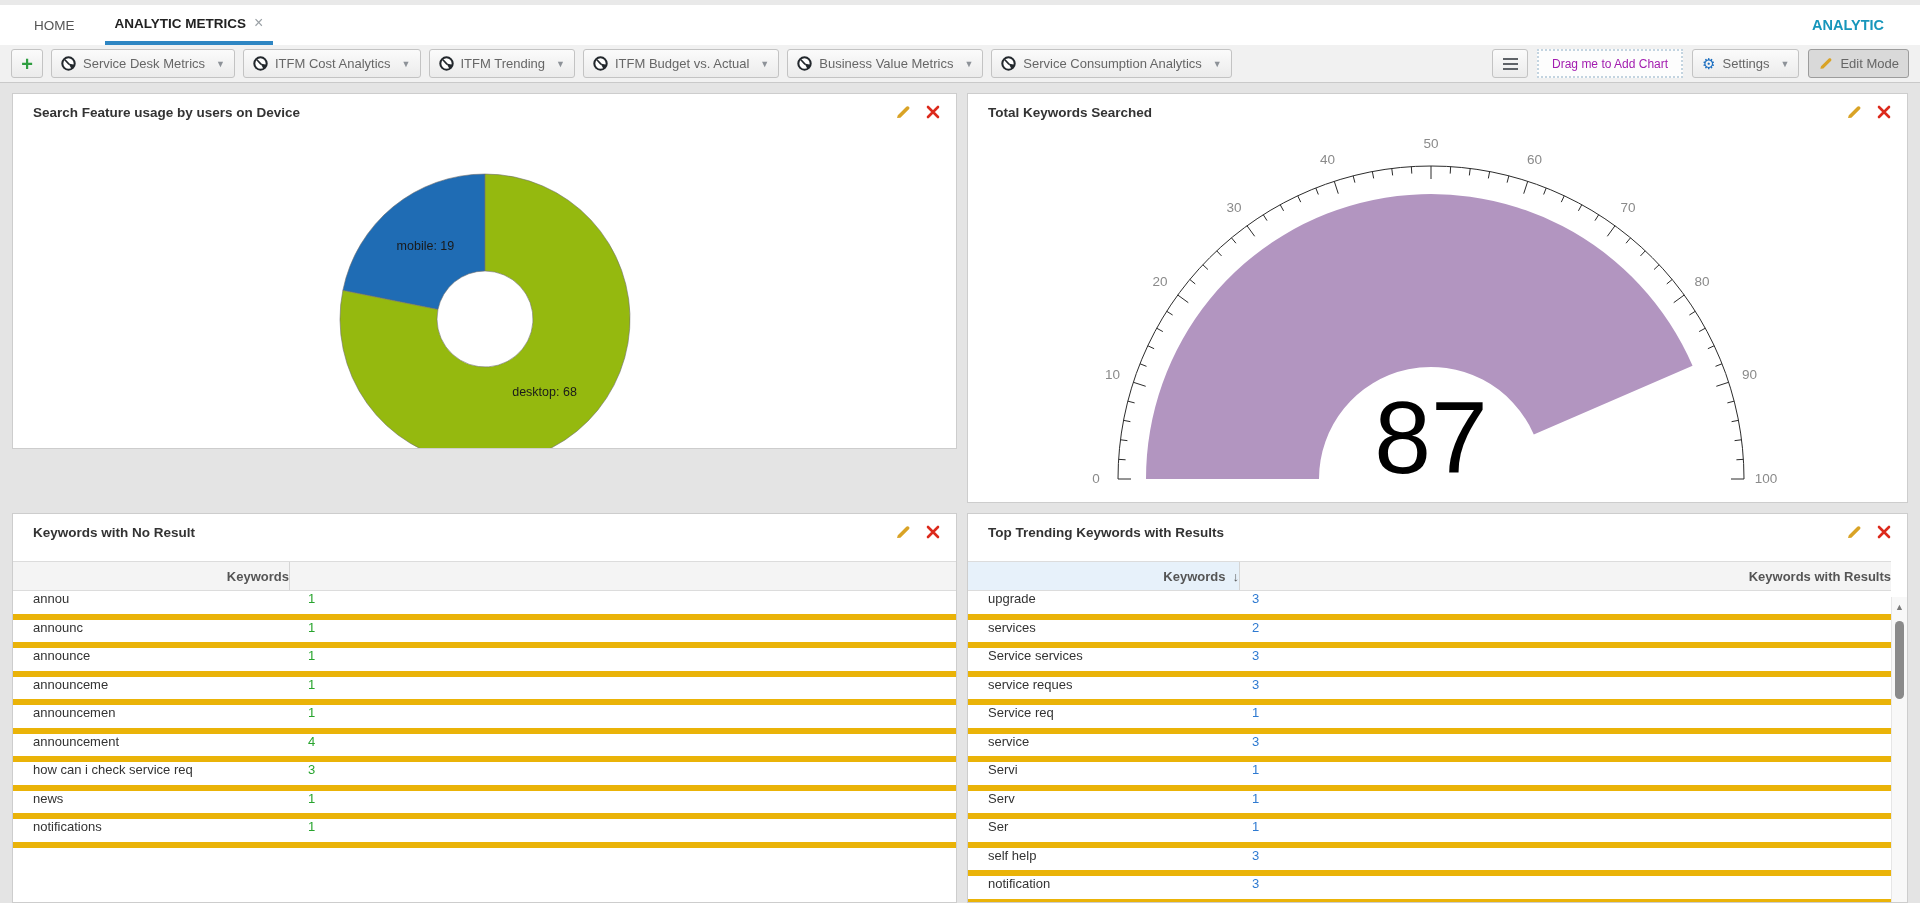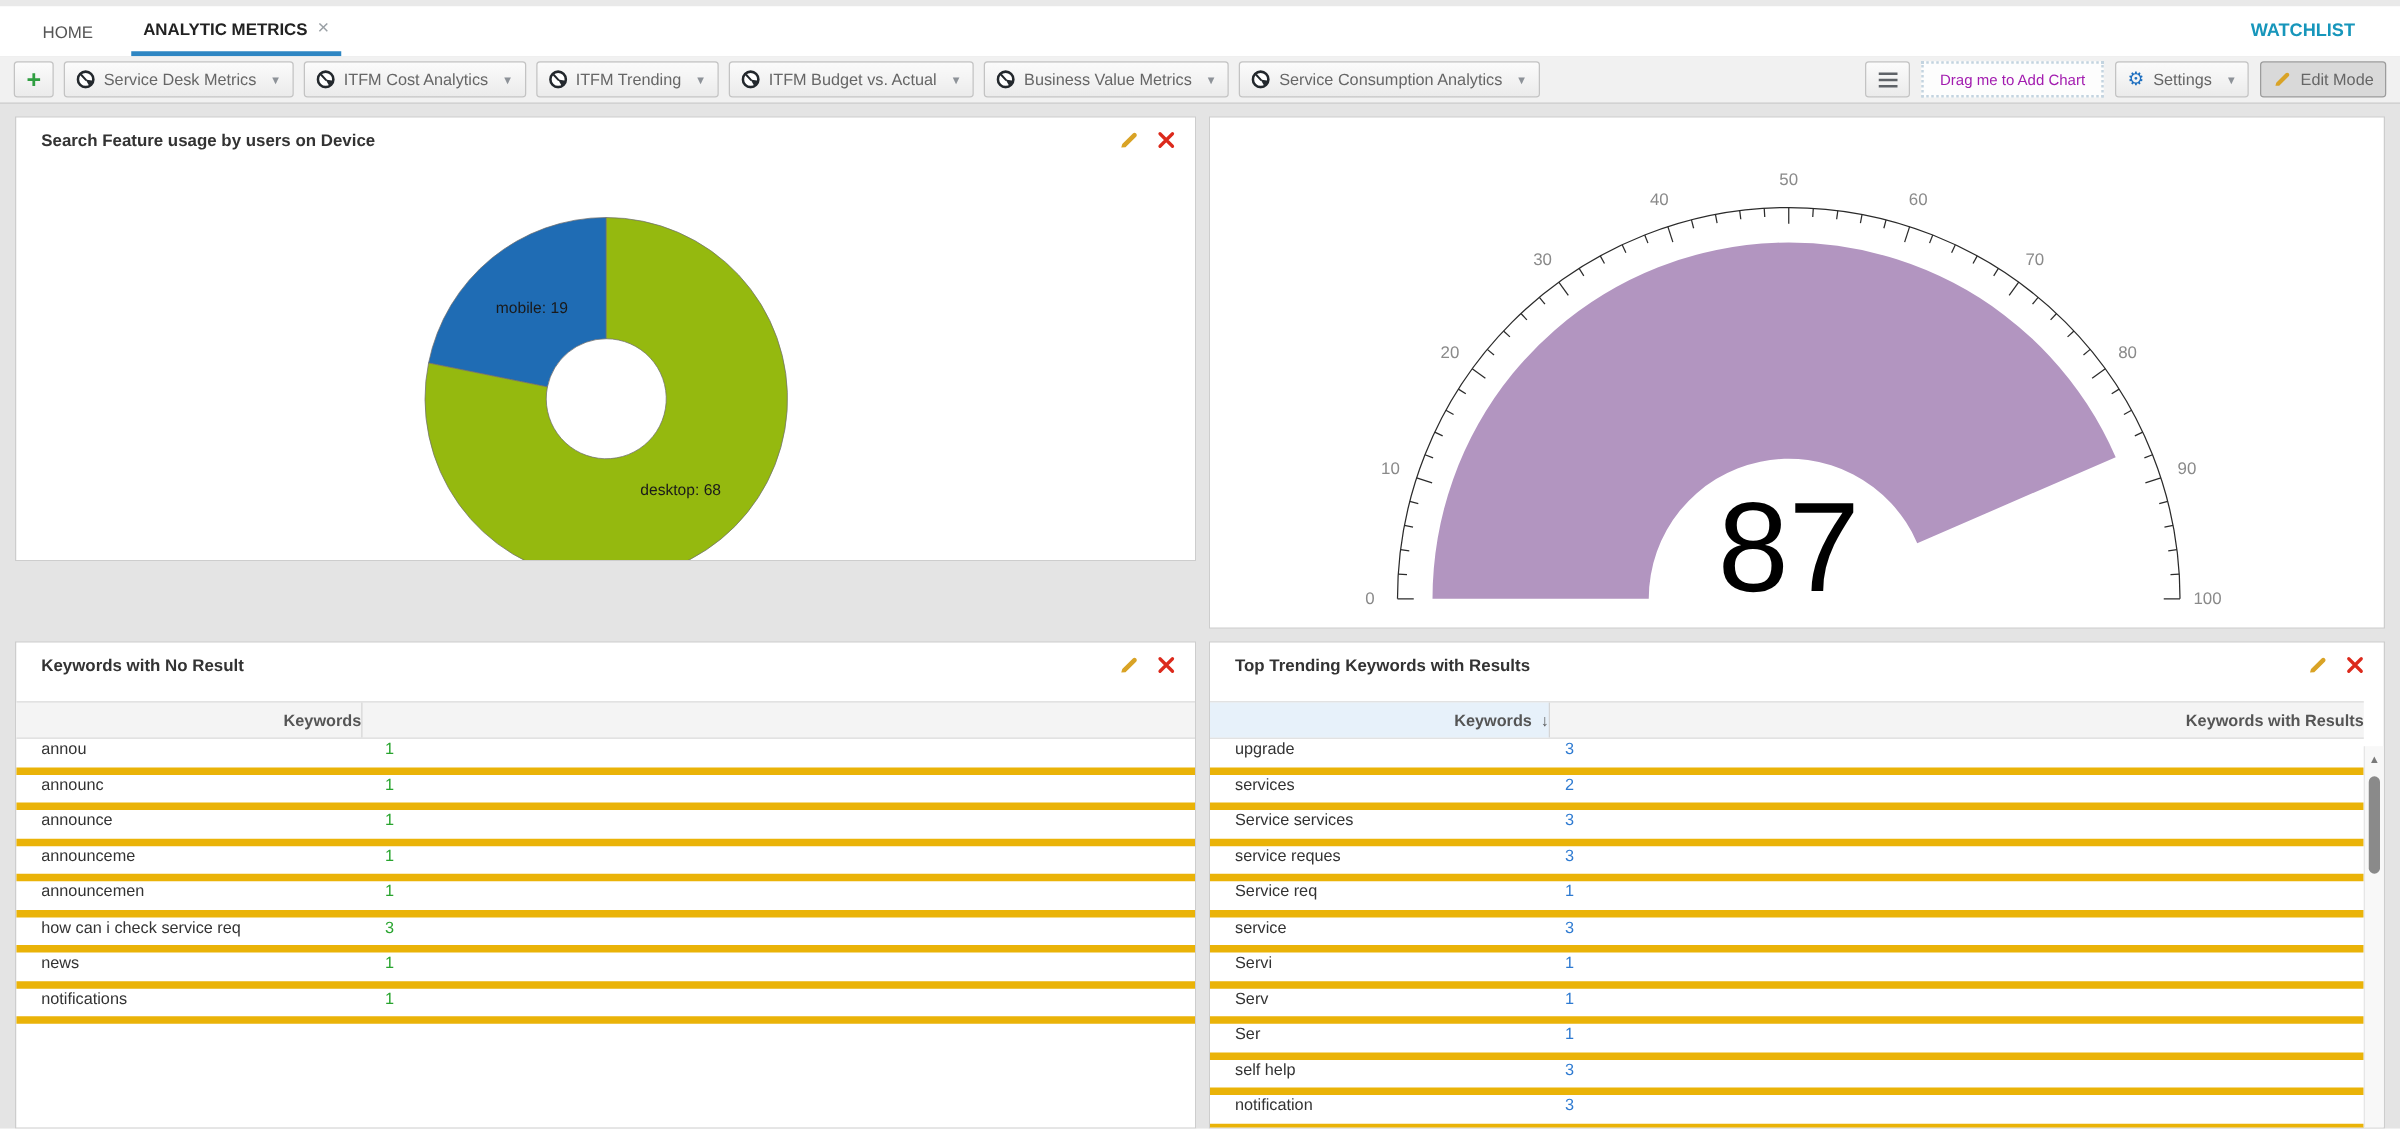"WATCHLIST" div.watchlist { text: WATCHLIST -> ANALYTIC }
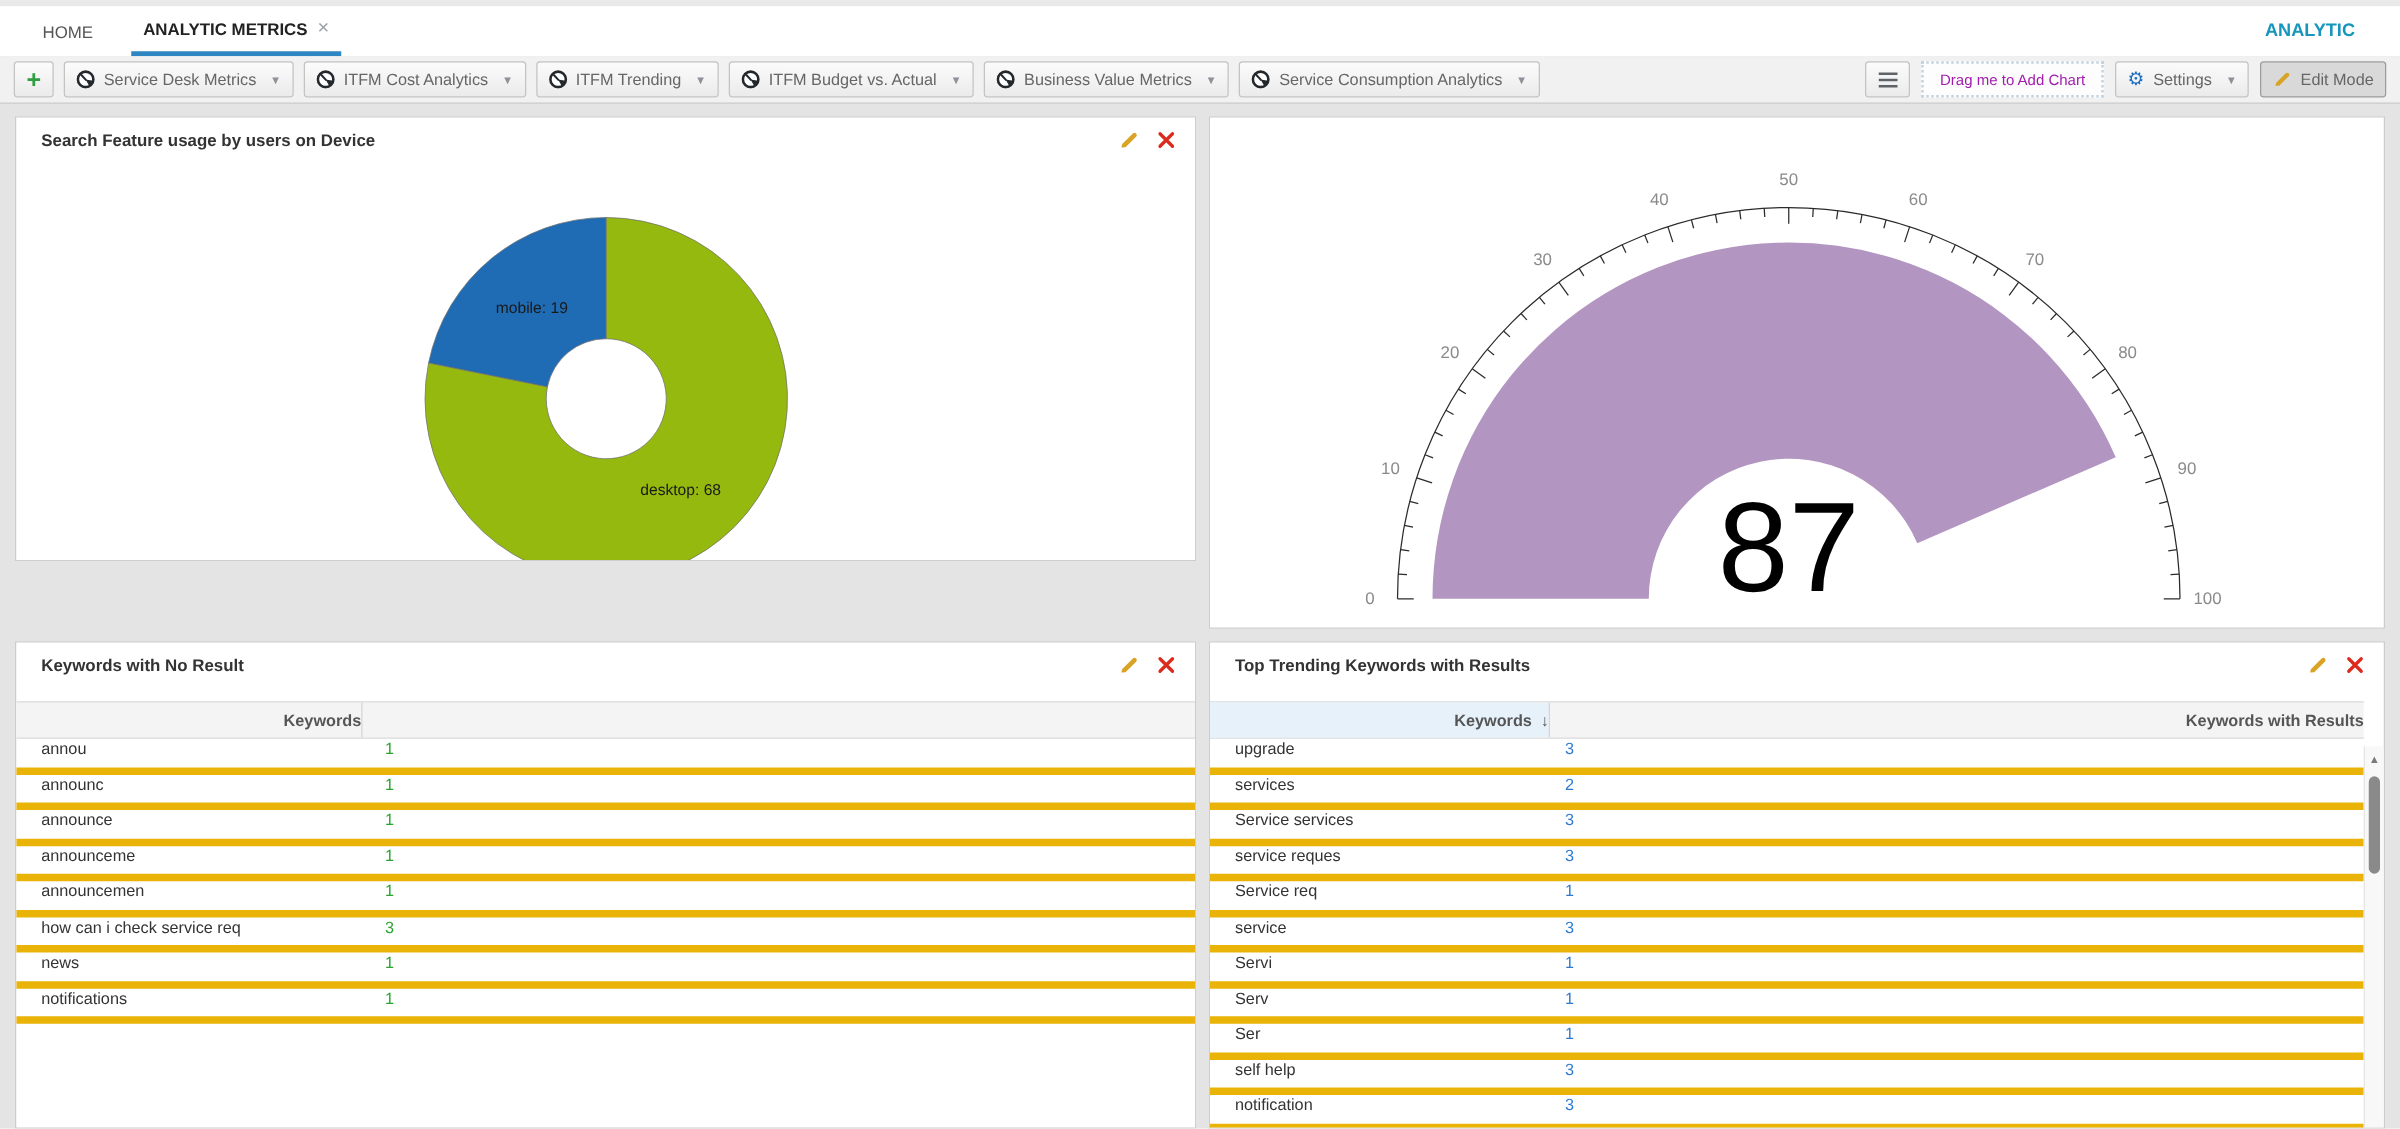"Total Keywords Searched" div.panel-header { html: none -> <div> <span>Total Keywords Searched</span> <span> <span> <svg> <path></path> </svg> </span> <span> <svg> <path></path> </svg> </span> </span> </div> }
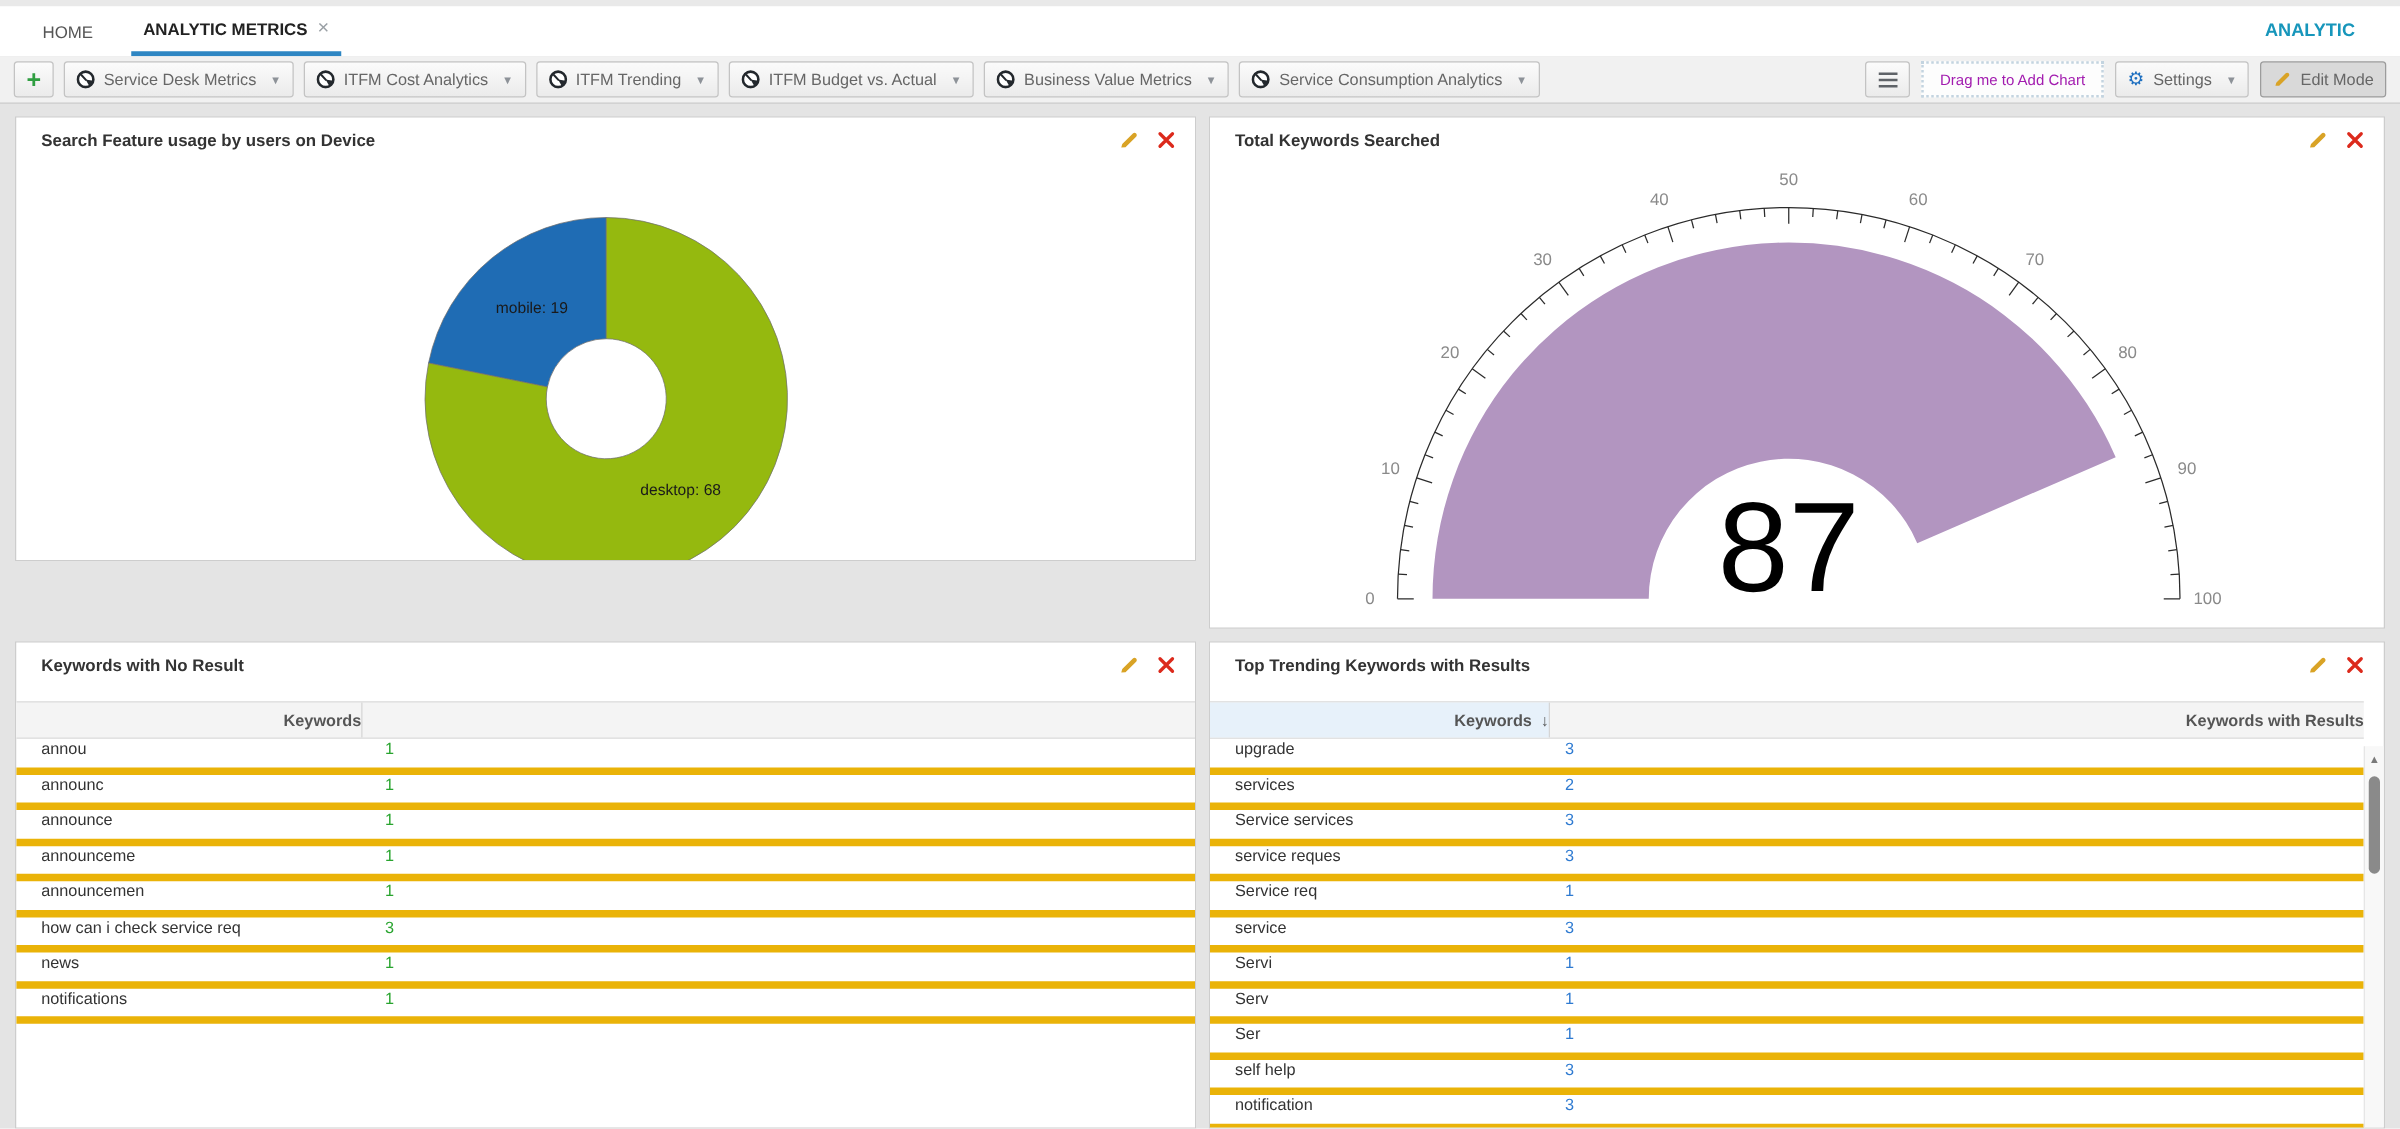"announcement" div.trow { html: none -> <div> <div>announcement</div> <div>4</div> </div> }
